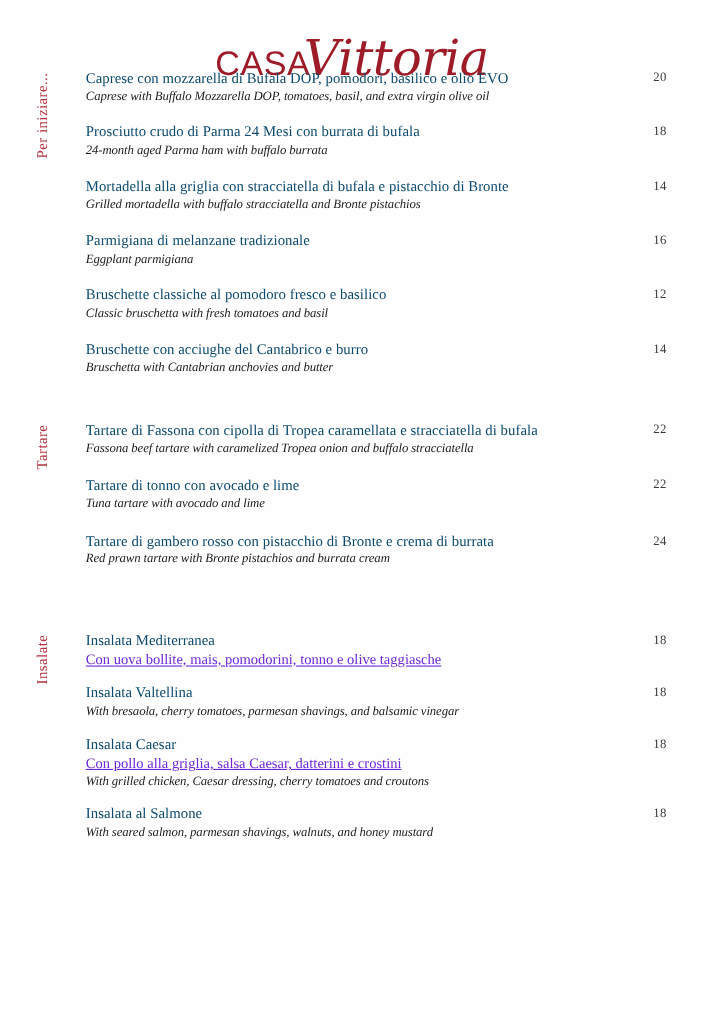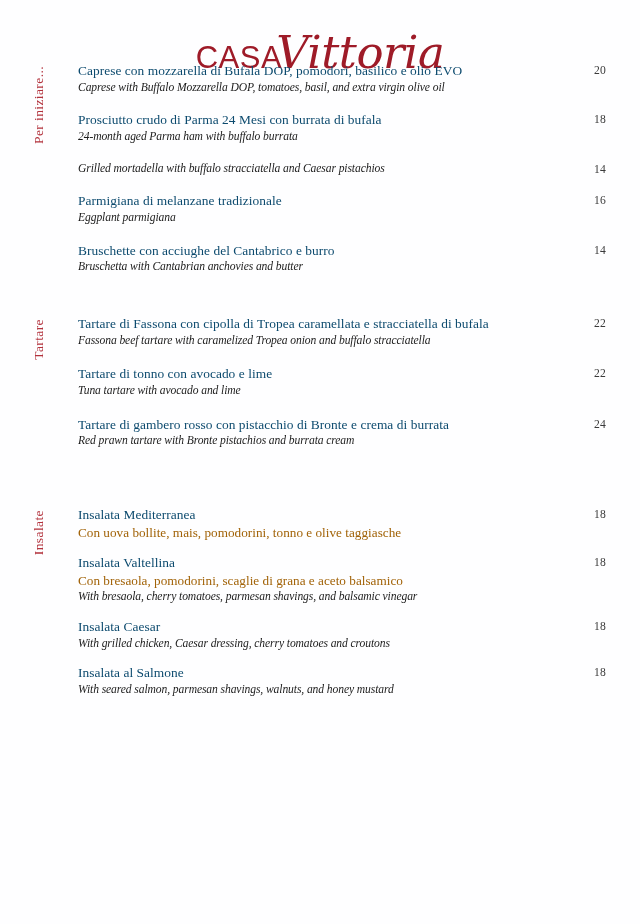"Mortadella alla griglia con" div.item-title { html: none -> <div>Mortadella alla griglia con stracciatella di bufala e pistacchio di Bronte</div> }
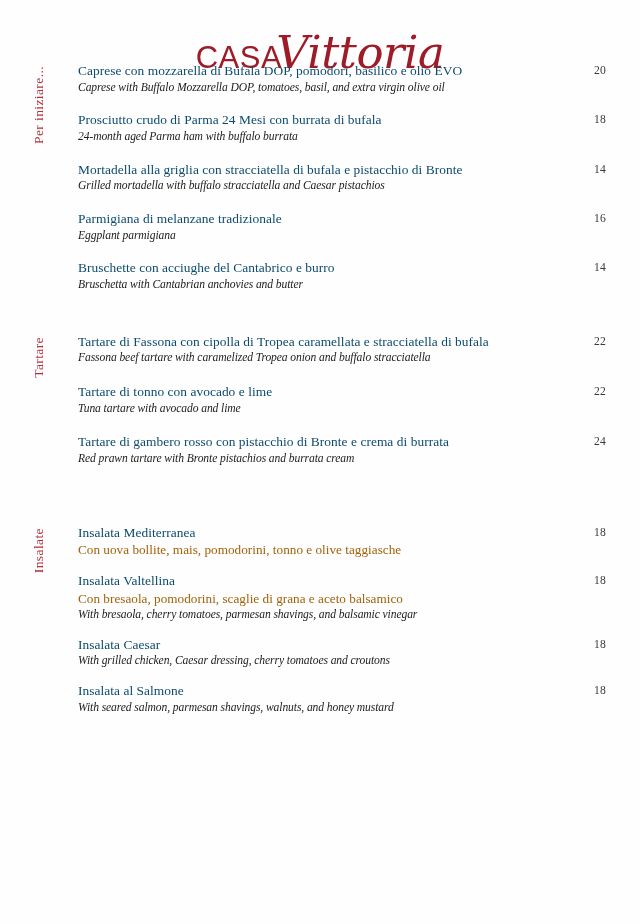"Grilled mortadella with buffalo" div.item-desc { text: Caesar -> Bronte }
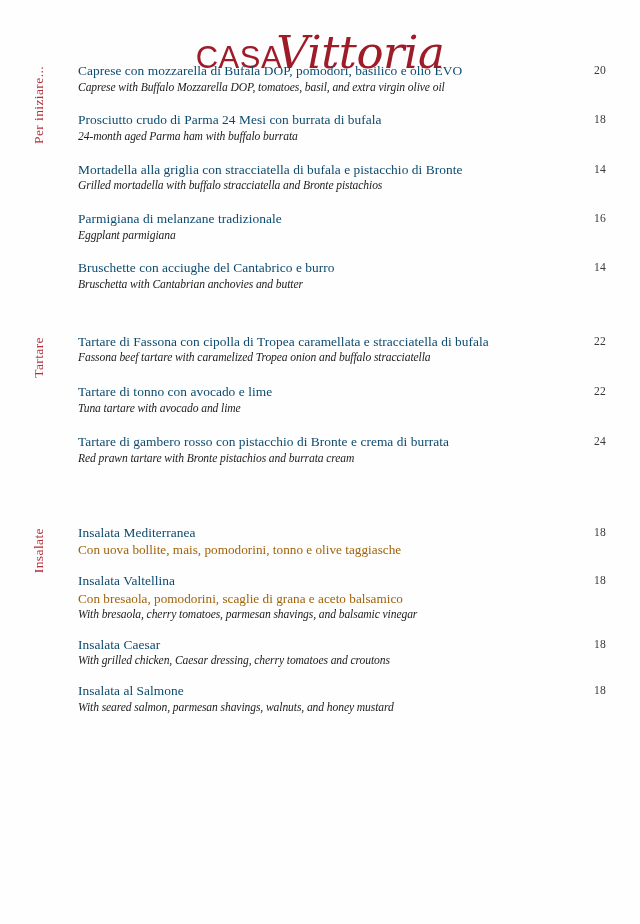"Bruschette classiche al pomodoro fresco" div.item { html: none -> <div> <div> <div>Bruschette classiche al pomodoro fresco e basilico</div> <div>Classic bruschetta with fresh tomatoes and basil</div> </div> <div>12</div> </div> }
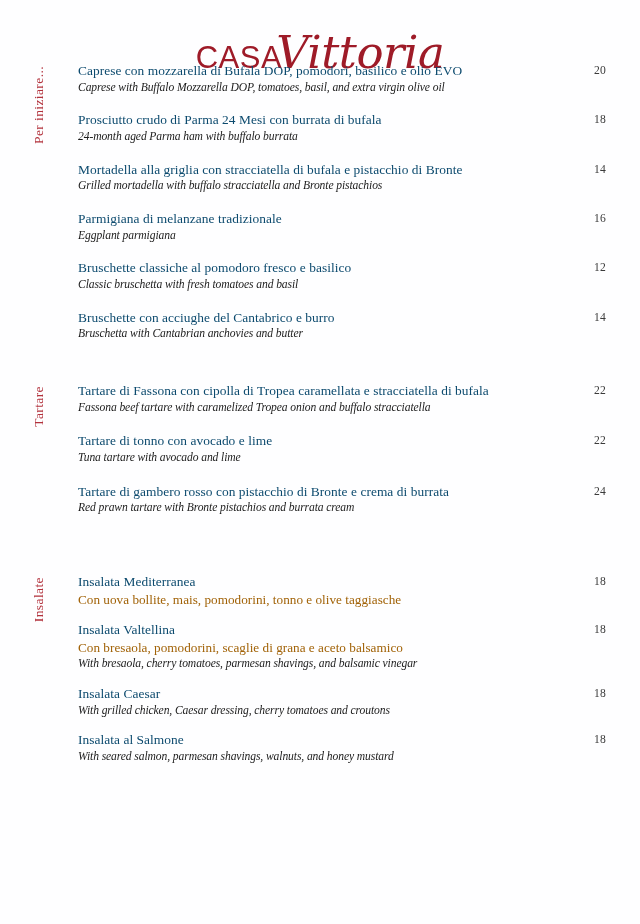"Con uova bollite, mais, pomodorini," .item-sub { color: #a16207 -> #6d28d9; text-decoration: none -> underline }
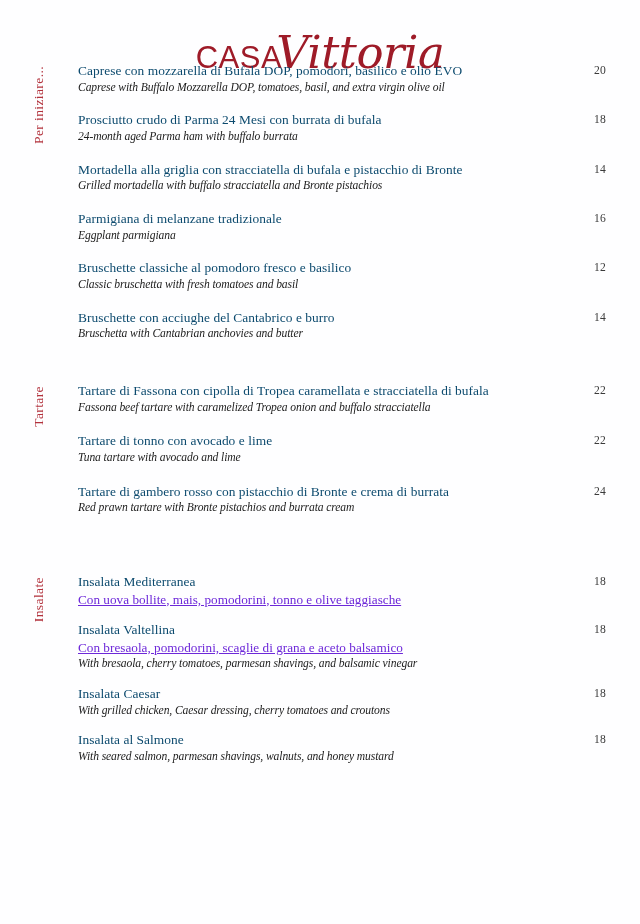"Con bresaola, pomodorini, scaglie di" div.item-sub { html: <div>Con bresaola, pomodorini, scaglie di grana e aceto balsamico</div> -> none }
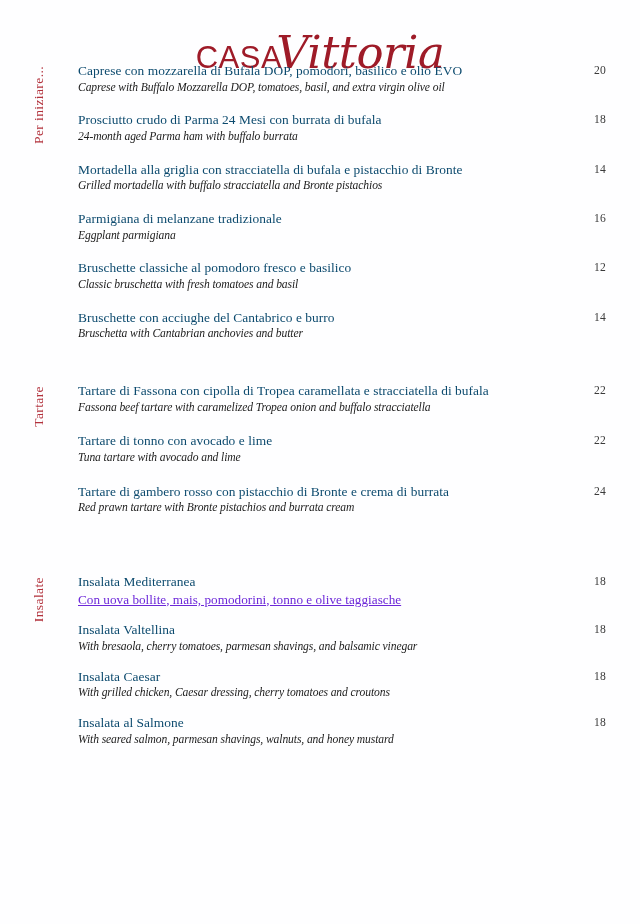"Con pollo alla griglia, salsa" div.item-sub { html: none -> <div>Con pollo alla griglia, salsa Caesar, datterini e crostini</div> }
